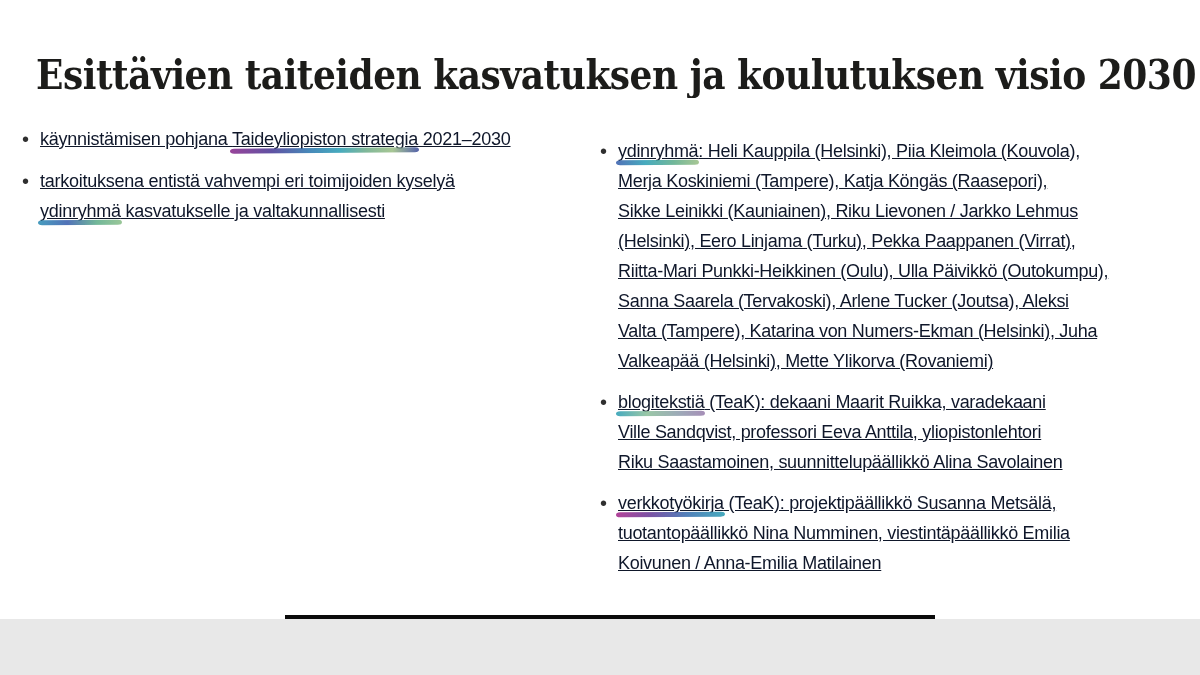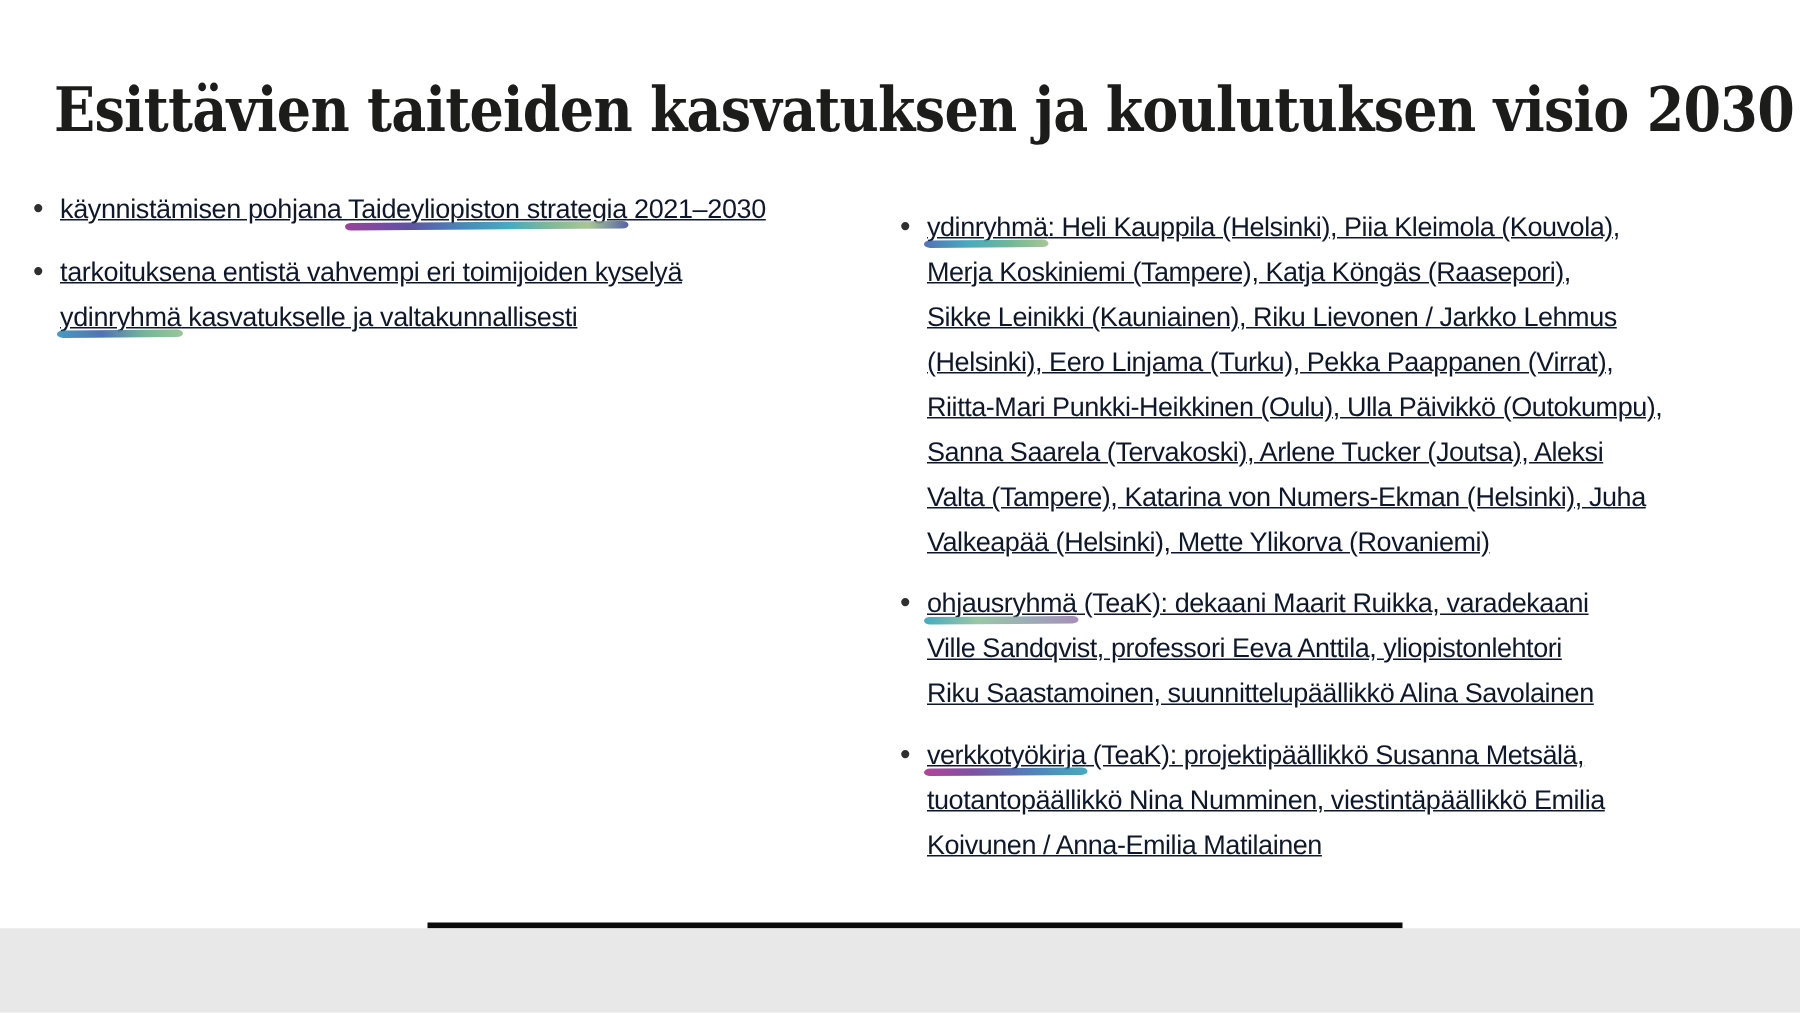"ohjausryhmä" span.hl { text: ohjausryhmä -> blogitekstiä }
